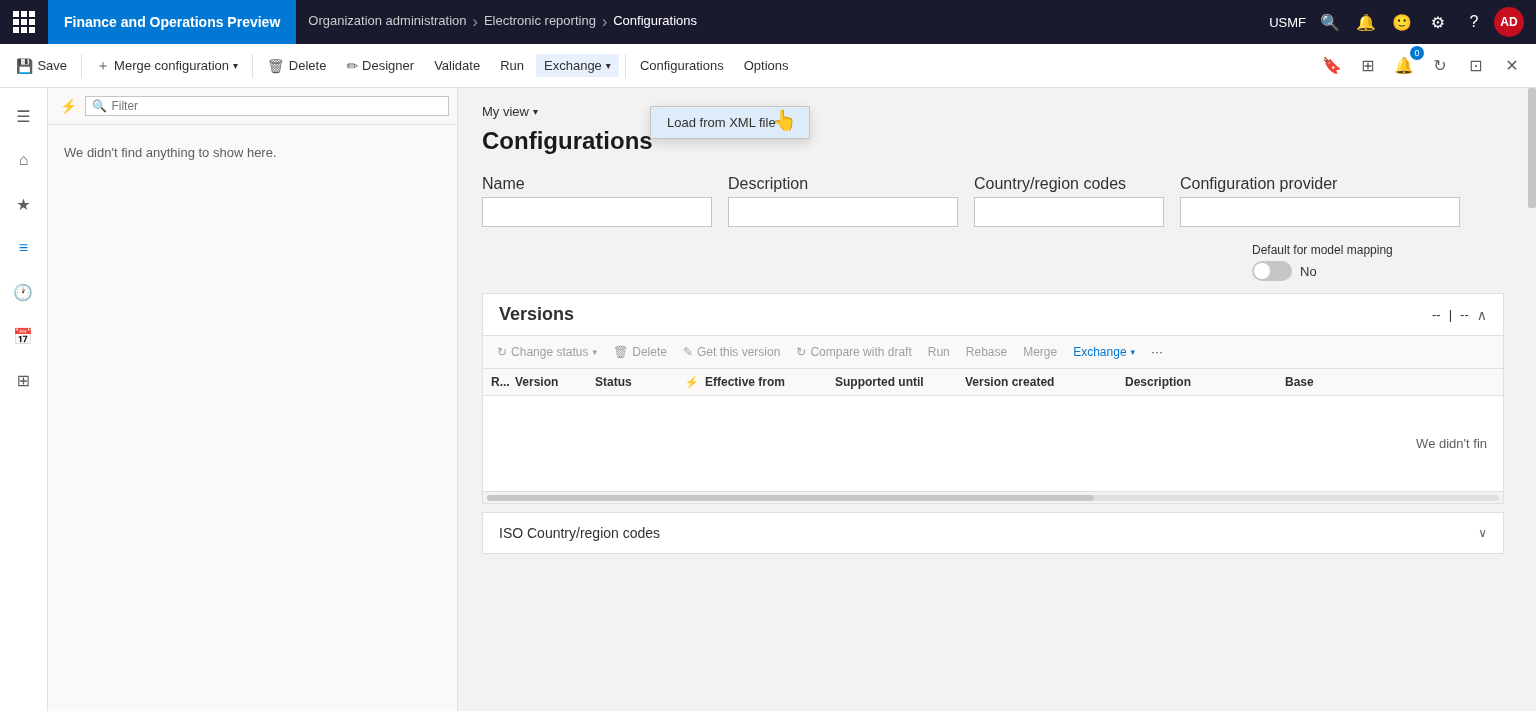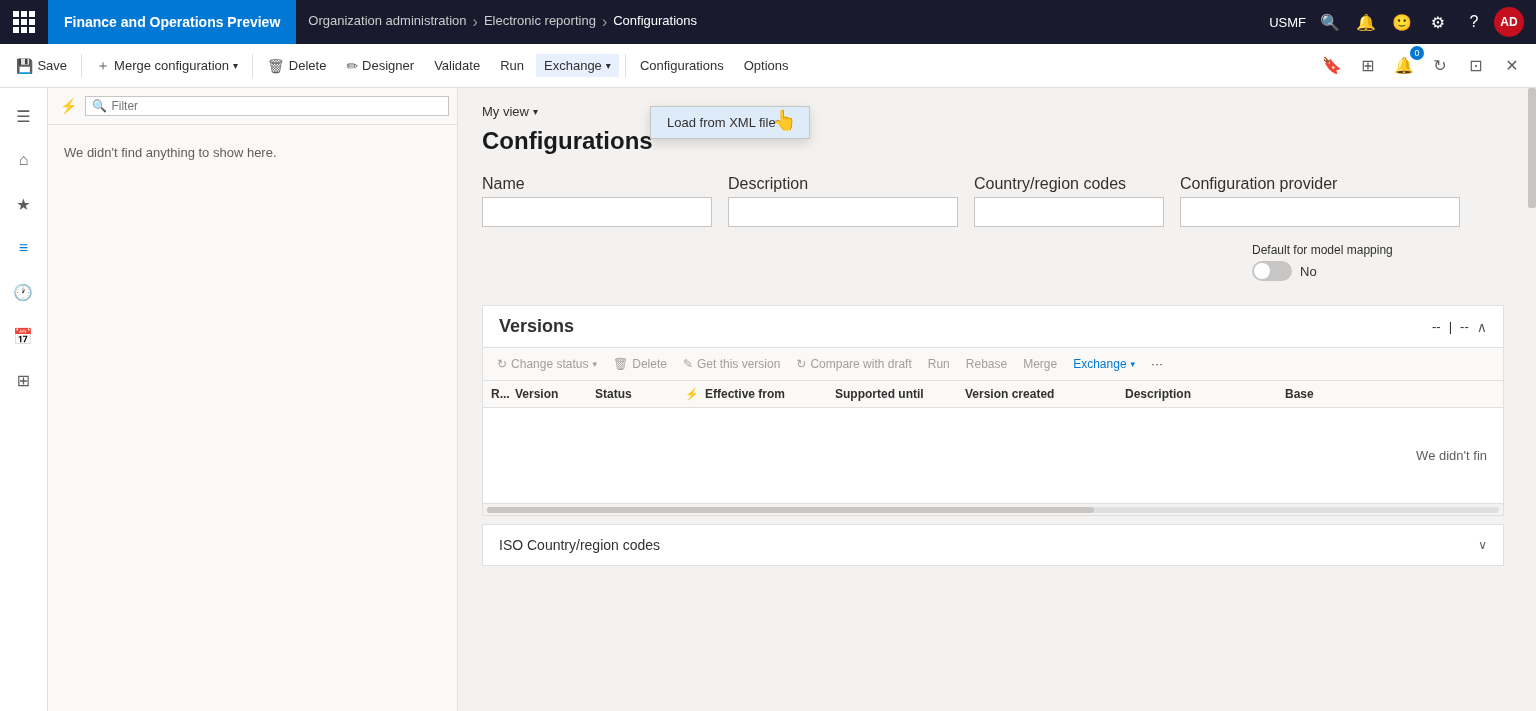"Default for model mapping" div.toggle-container { margin-bottom: 24px -> 12px }
